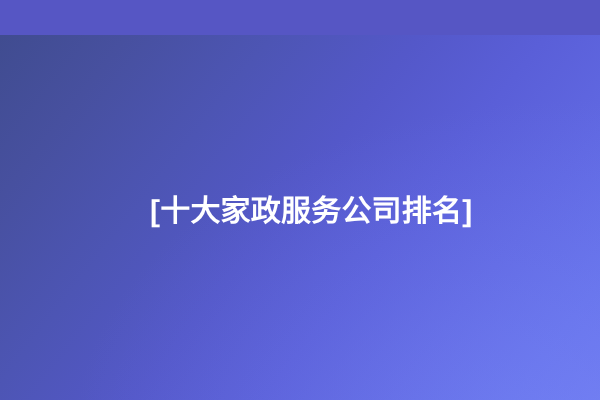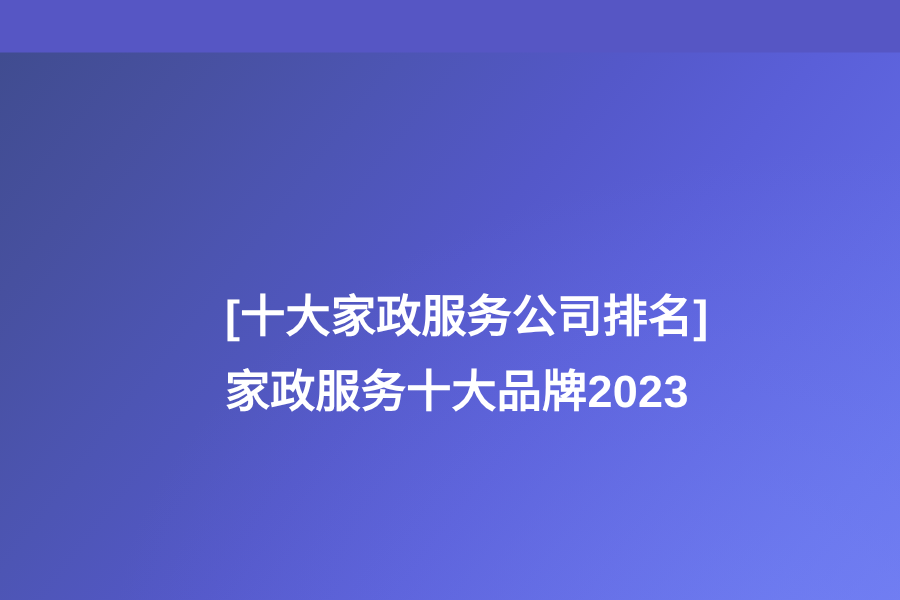"家政服务十大品牌2023" span.title-line { html: <span>家政服务十大品牌2023</span> -> none }
